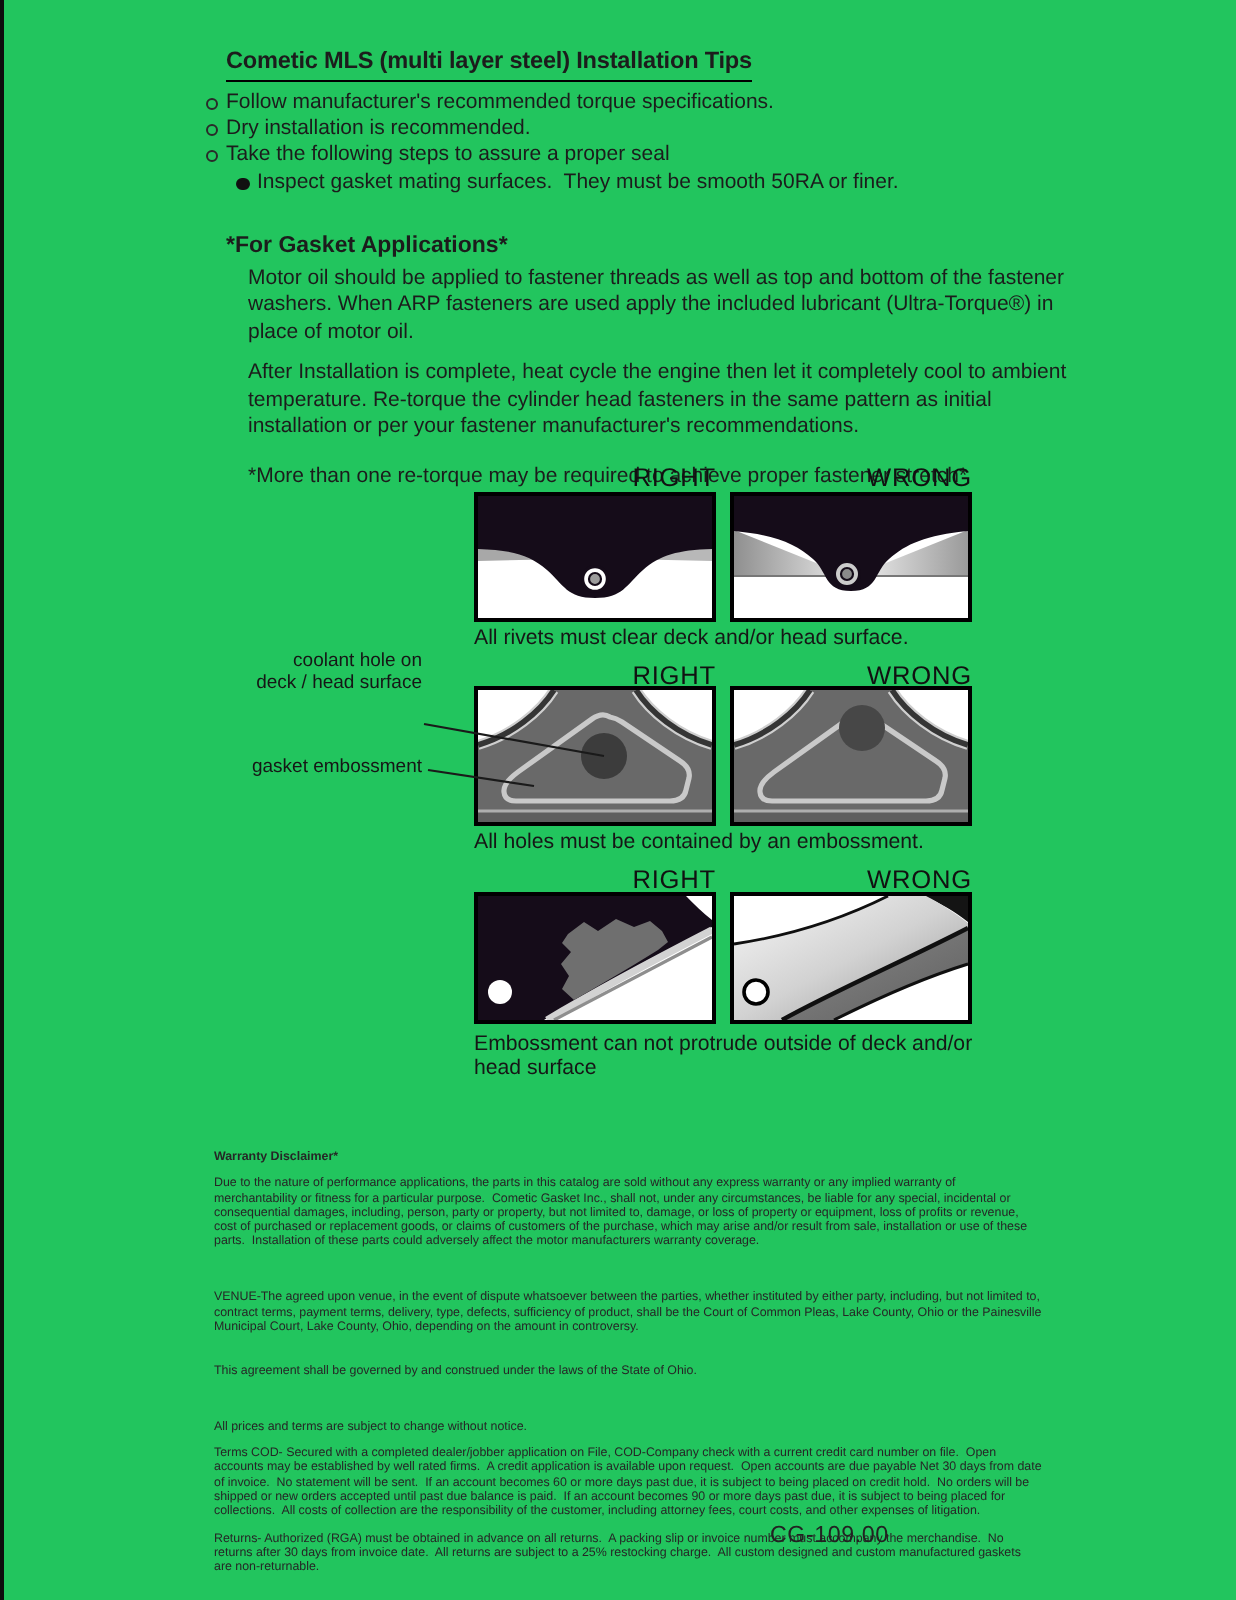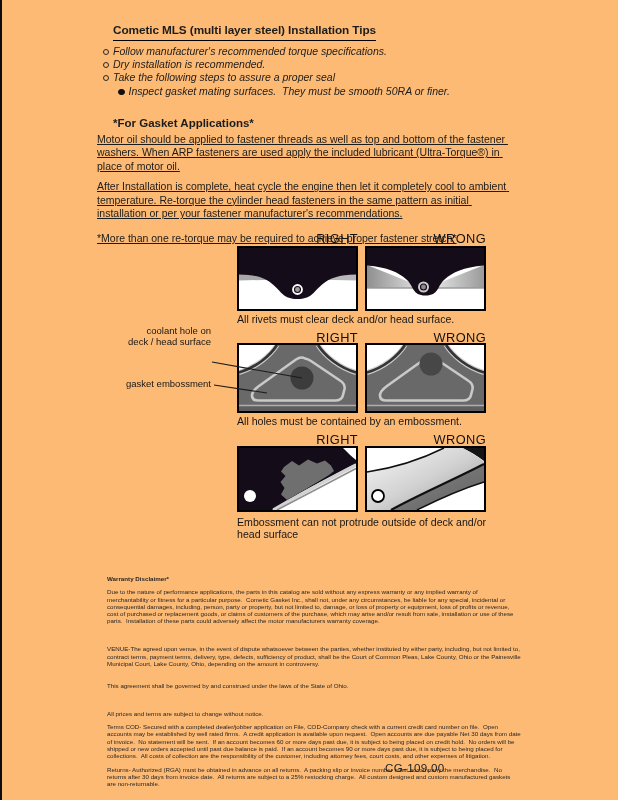"Cometic MLS (multi layer steel)" .page { background: #fdba74 -> #22c55e }
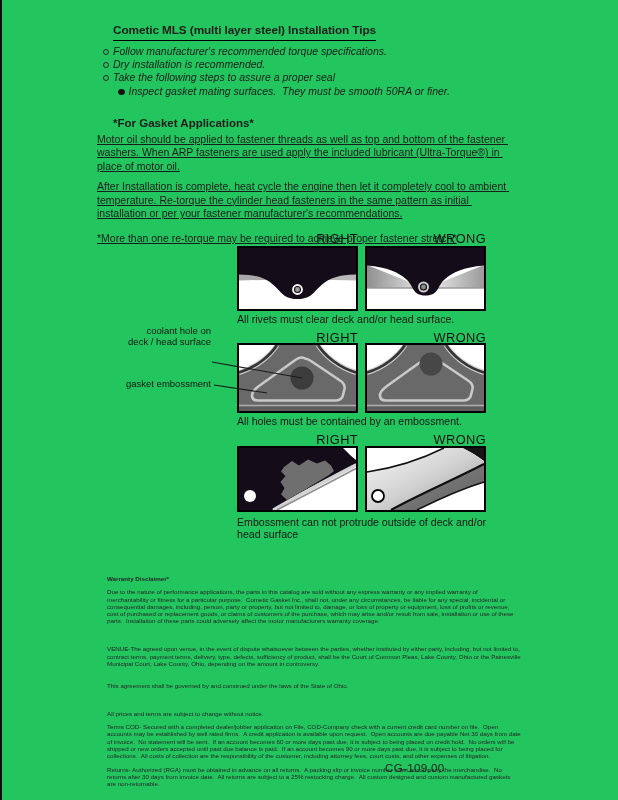"Follow manufacturer's recommended torque" .tip { font-style: italic -> none }
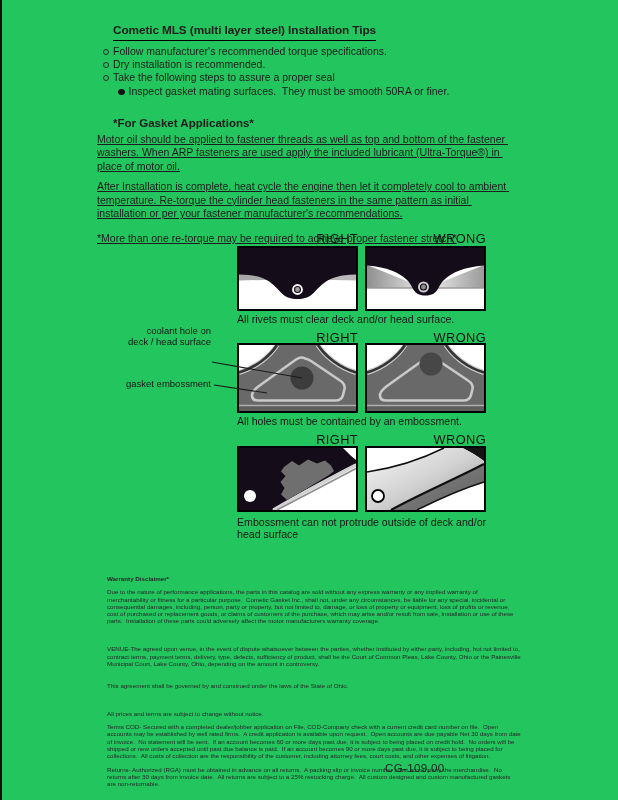"Motor oil should be applied" .diesel-paras { left: 97px -> 124px; text-decoration: underline -> none }
